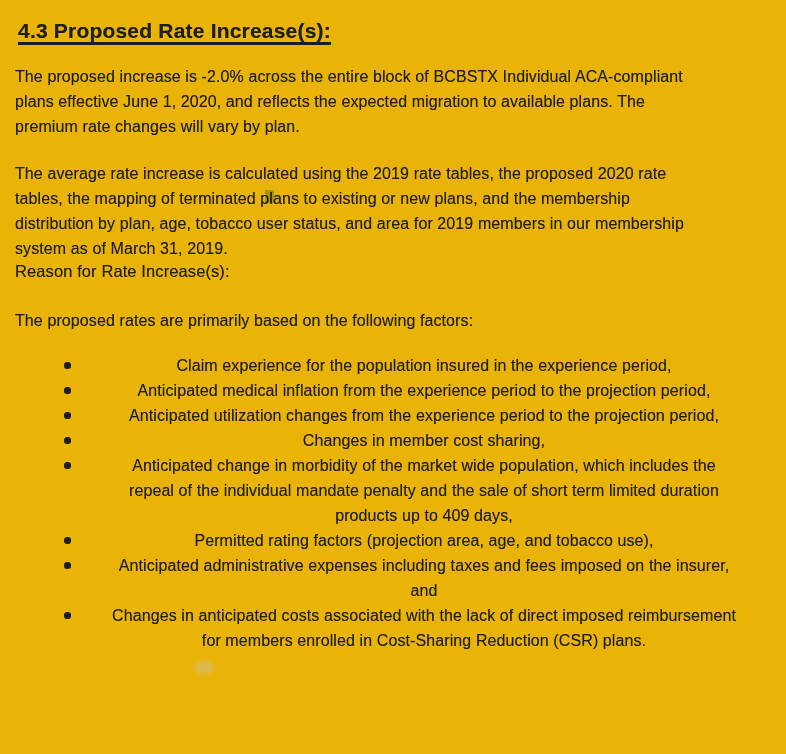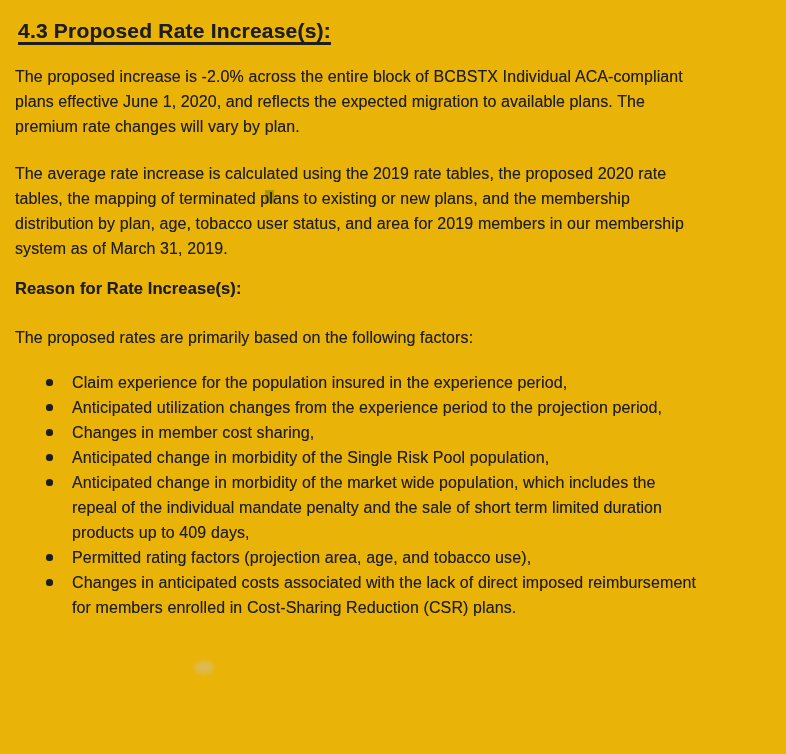"The average rate increase is" p.para-2 { margin-bottom: 17px -> none }
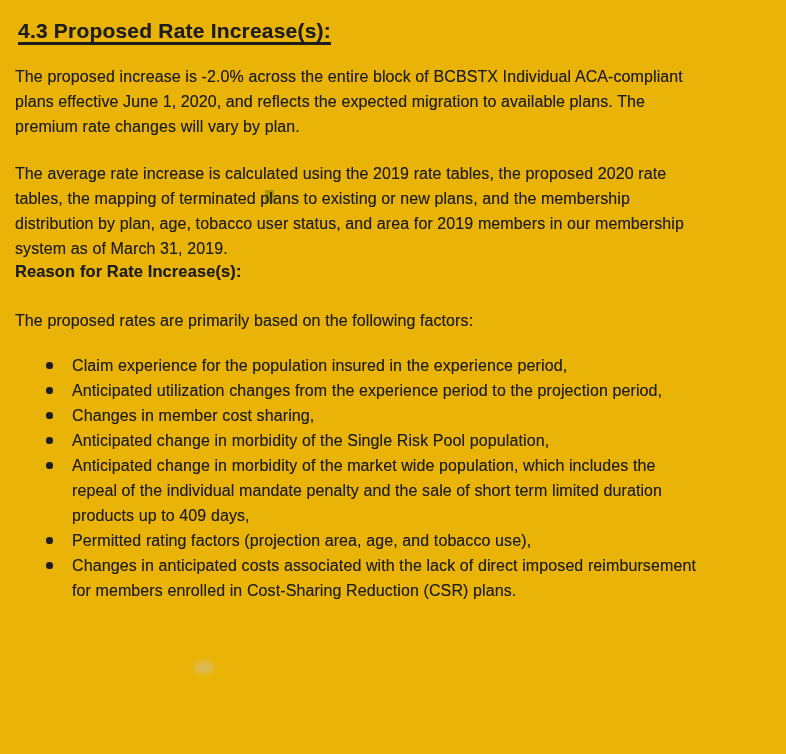"Reason for Rate Increase(s):" h2.subheading { font-weight: bold -> normal }
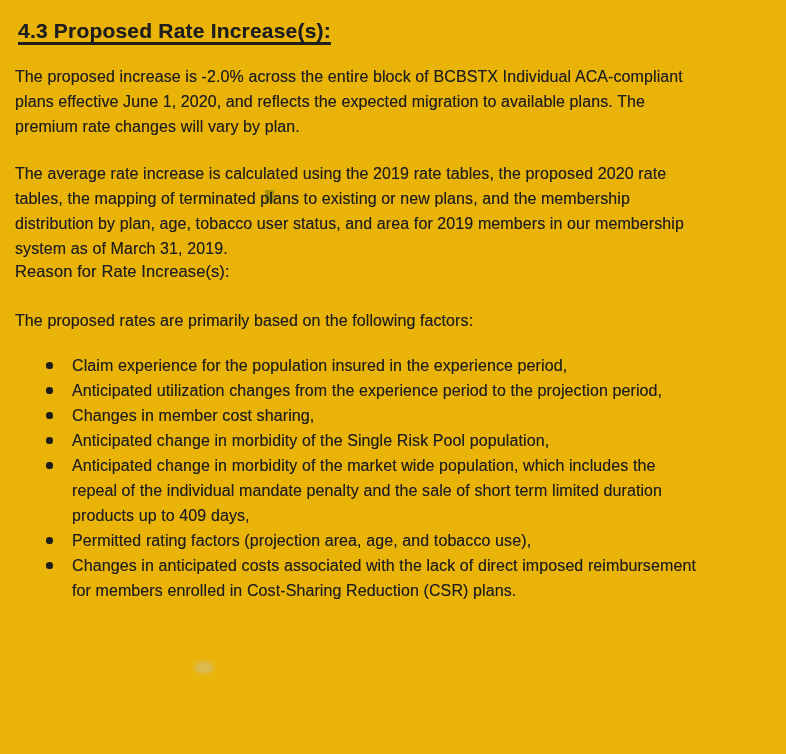"Claim experience for the population" ul.factors { margin: 0 -> 18px; text-align: none -> center }
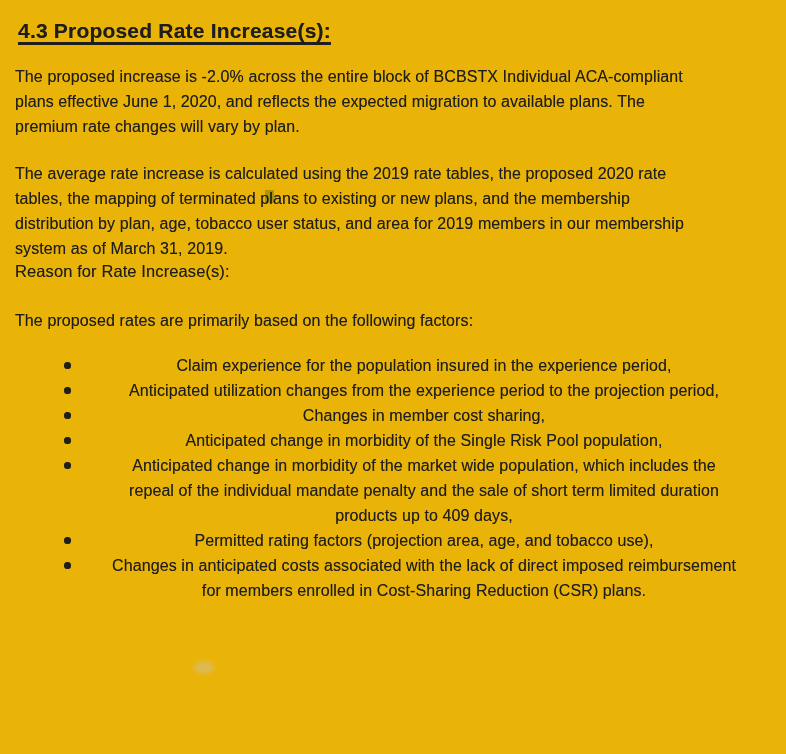"Anticipated medical inflation from the" li { html: none -> <li>Anticipated medical inflation from the experience period to the projection period,</li> }
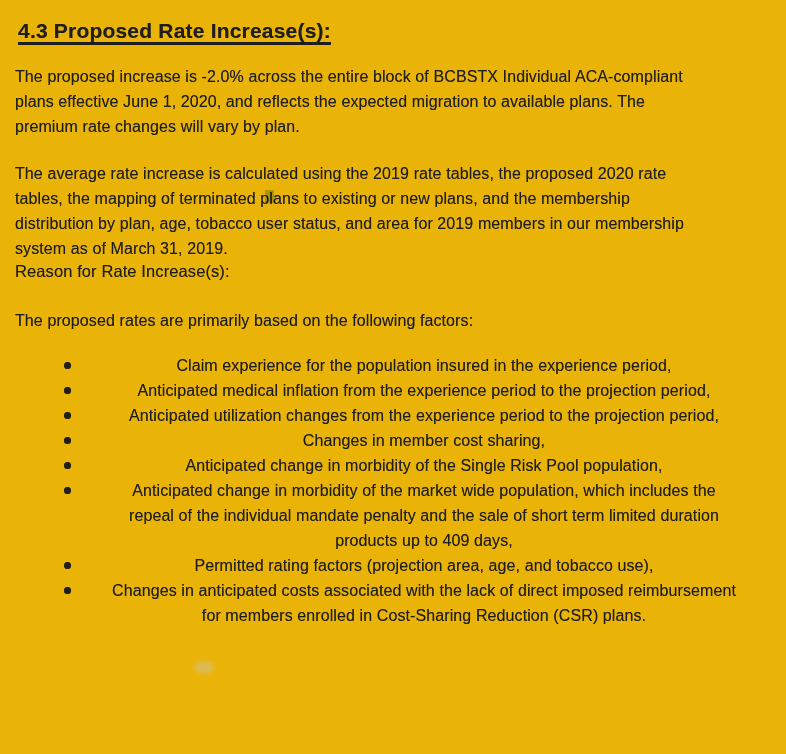"Anticipated change in morbidity of the Single" li { html: <li>Anticipated change in morbidity of the Single Risk Pool population,</li> -> none }
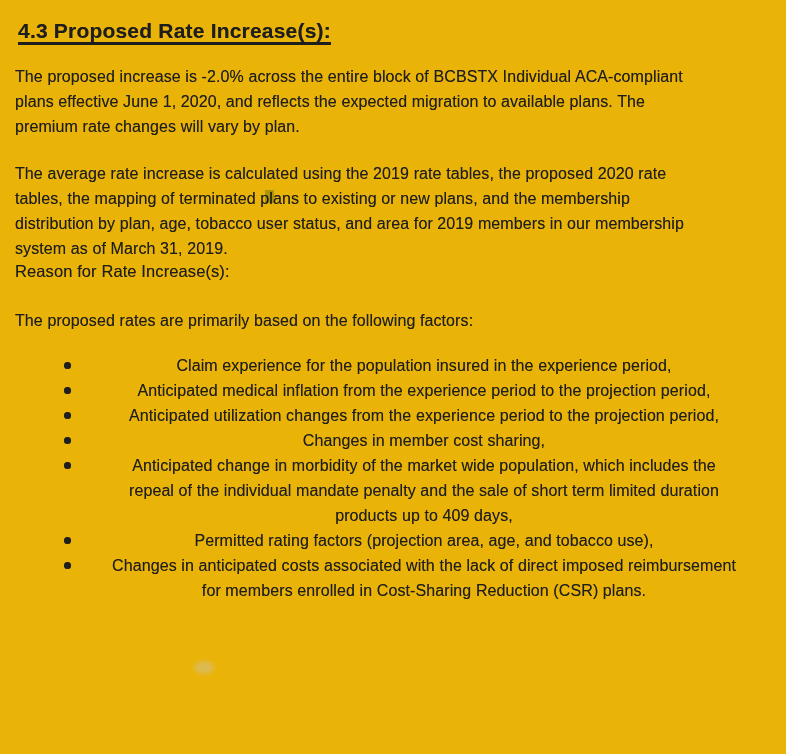"Anticipated administrative expenses" li { html: none -> <li>Anticipated administrative expenses including taxes and fees imposed on the insurer, and</li> }
